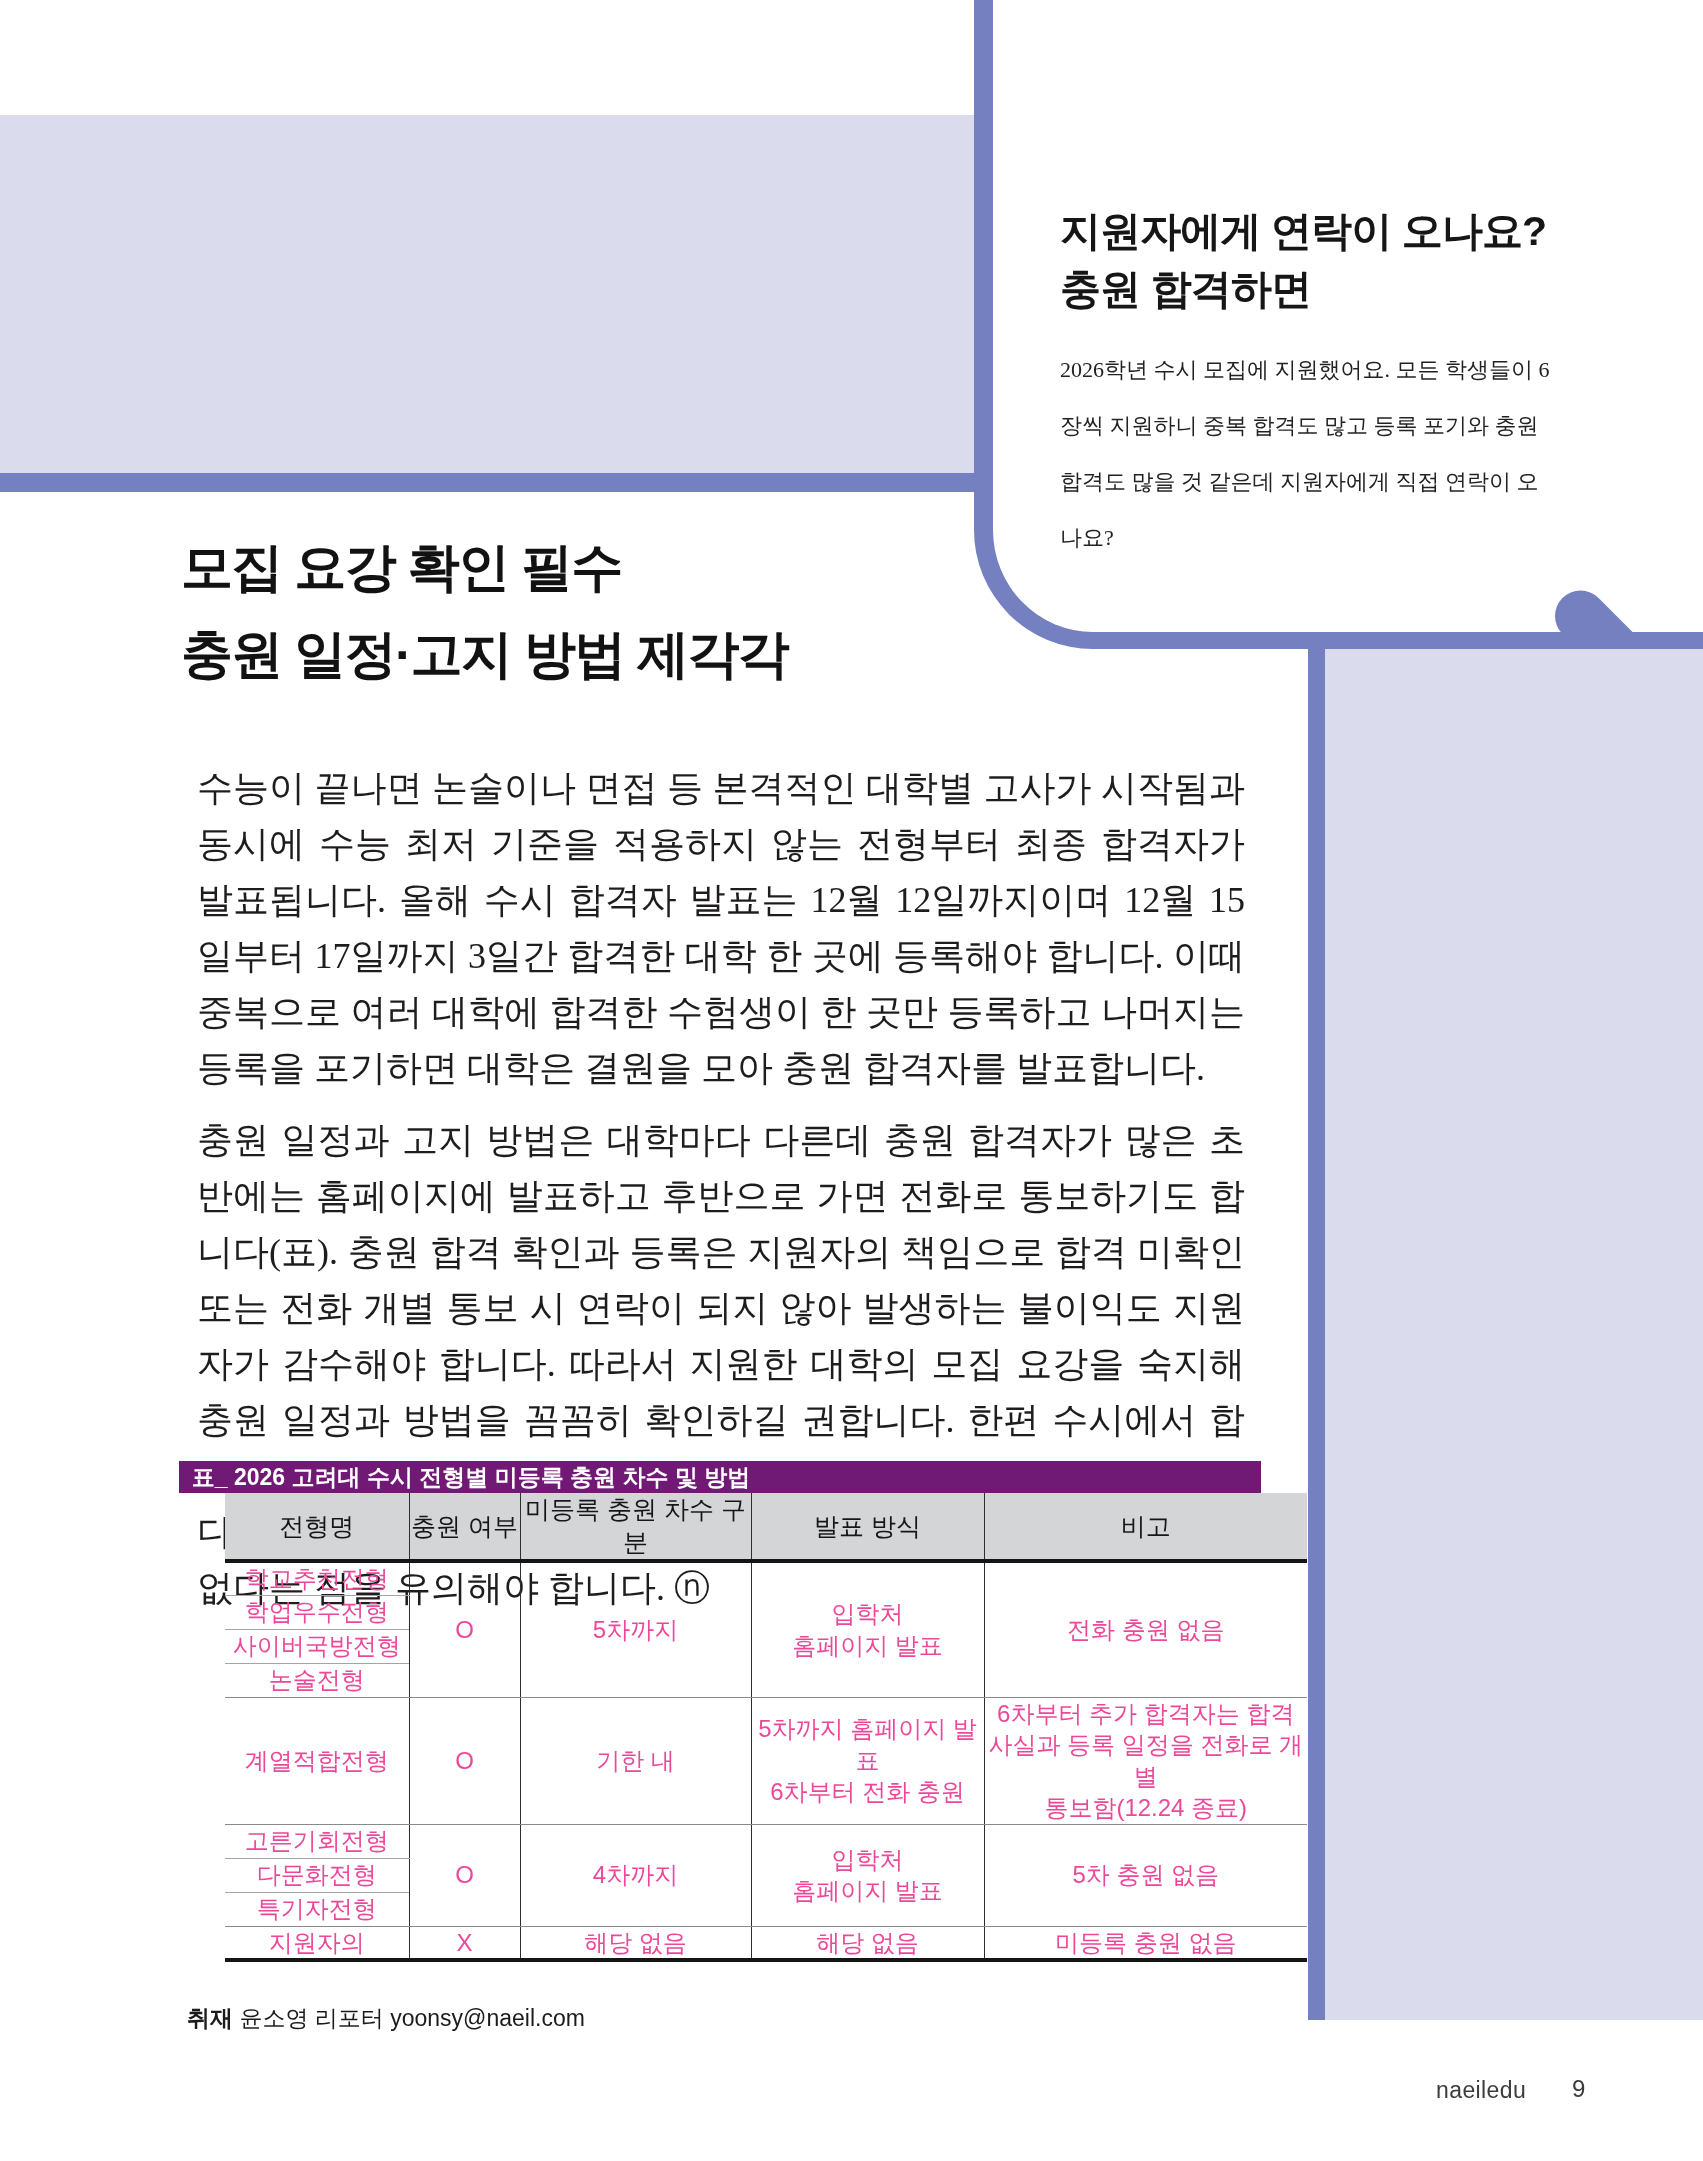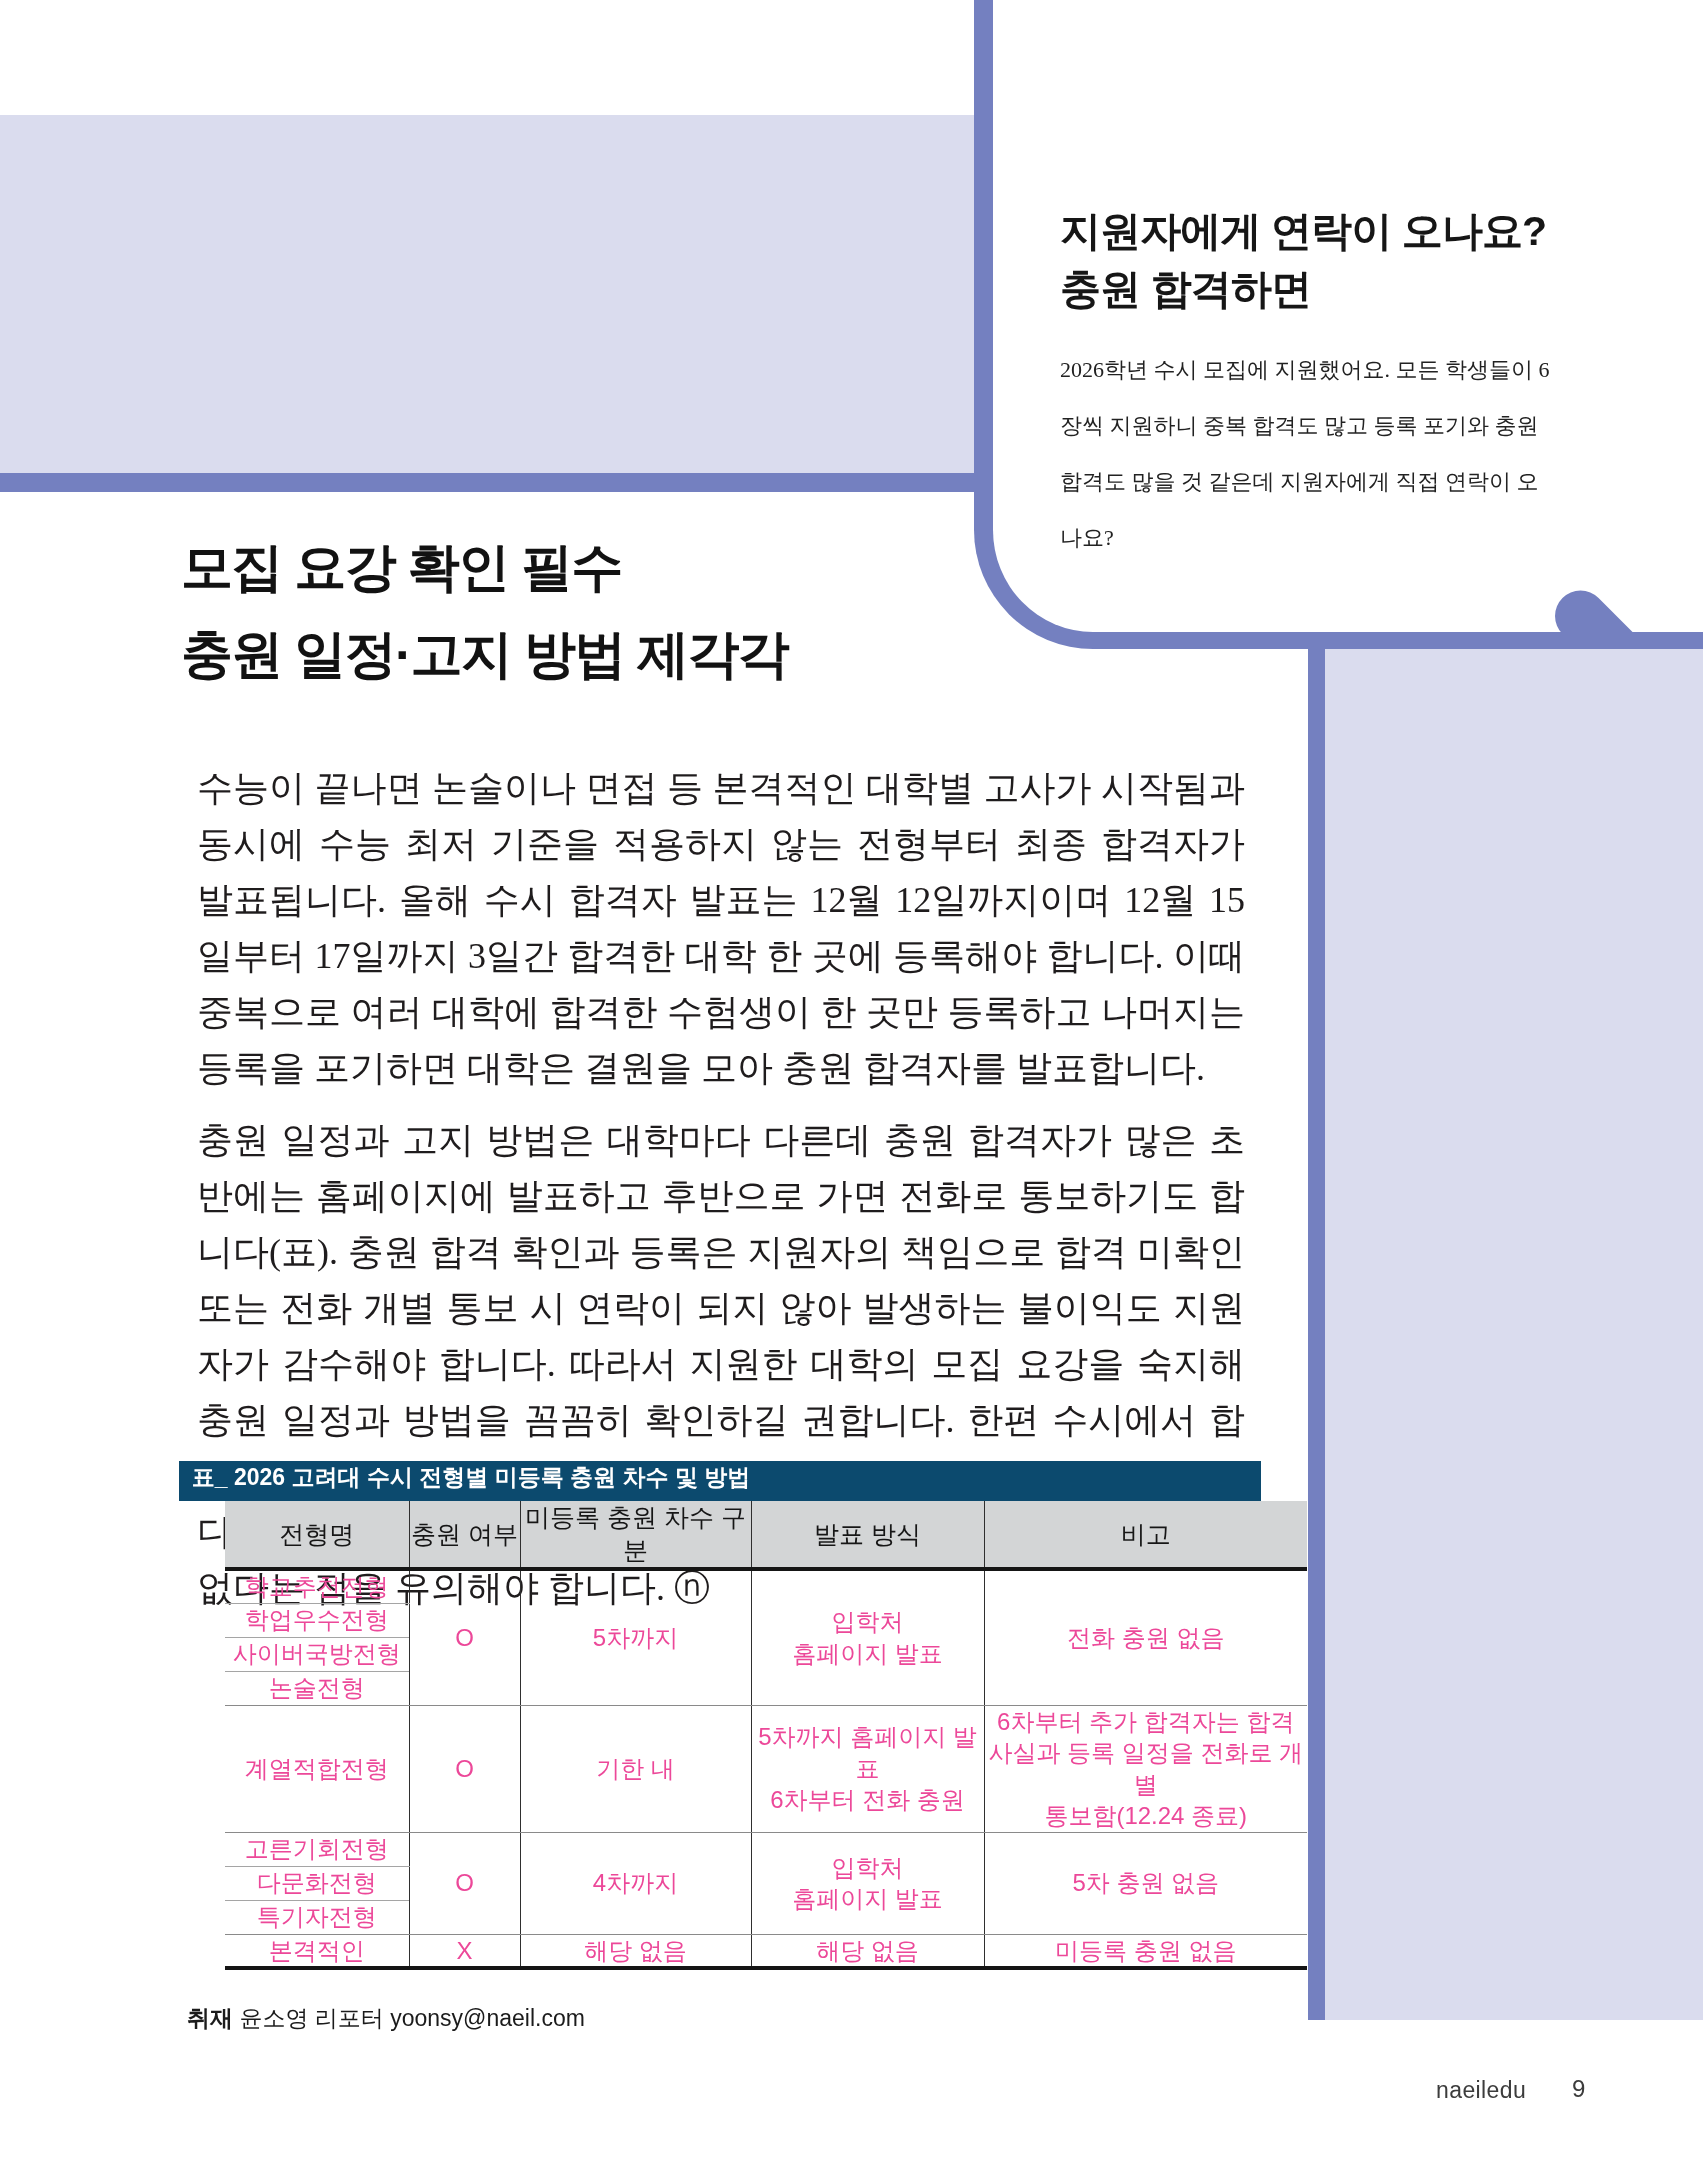"표_ 2026 고려대 수시 전형별" .tbl-title { background: #0c4a6e -> #701a75; height: 40px -> 32px }
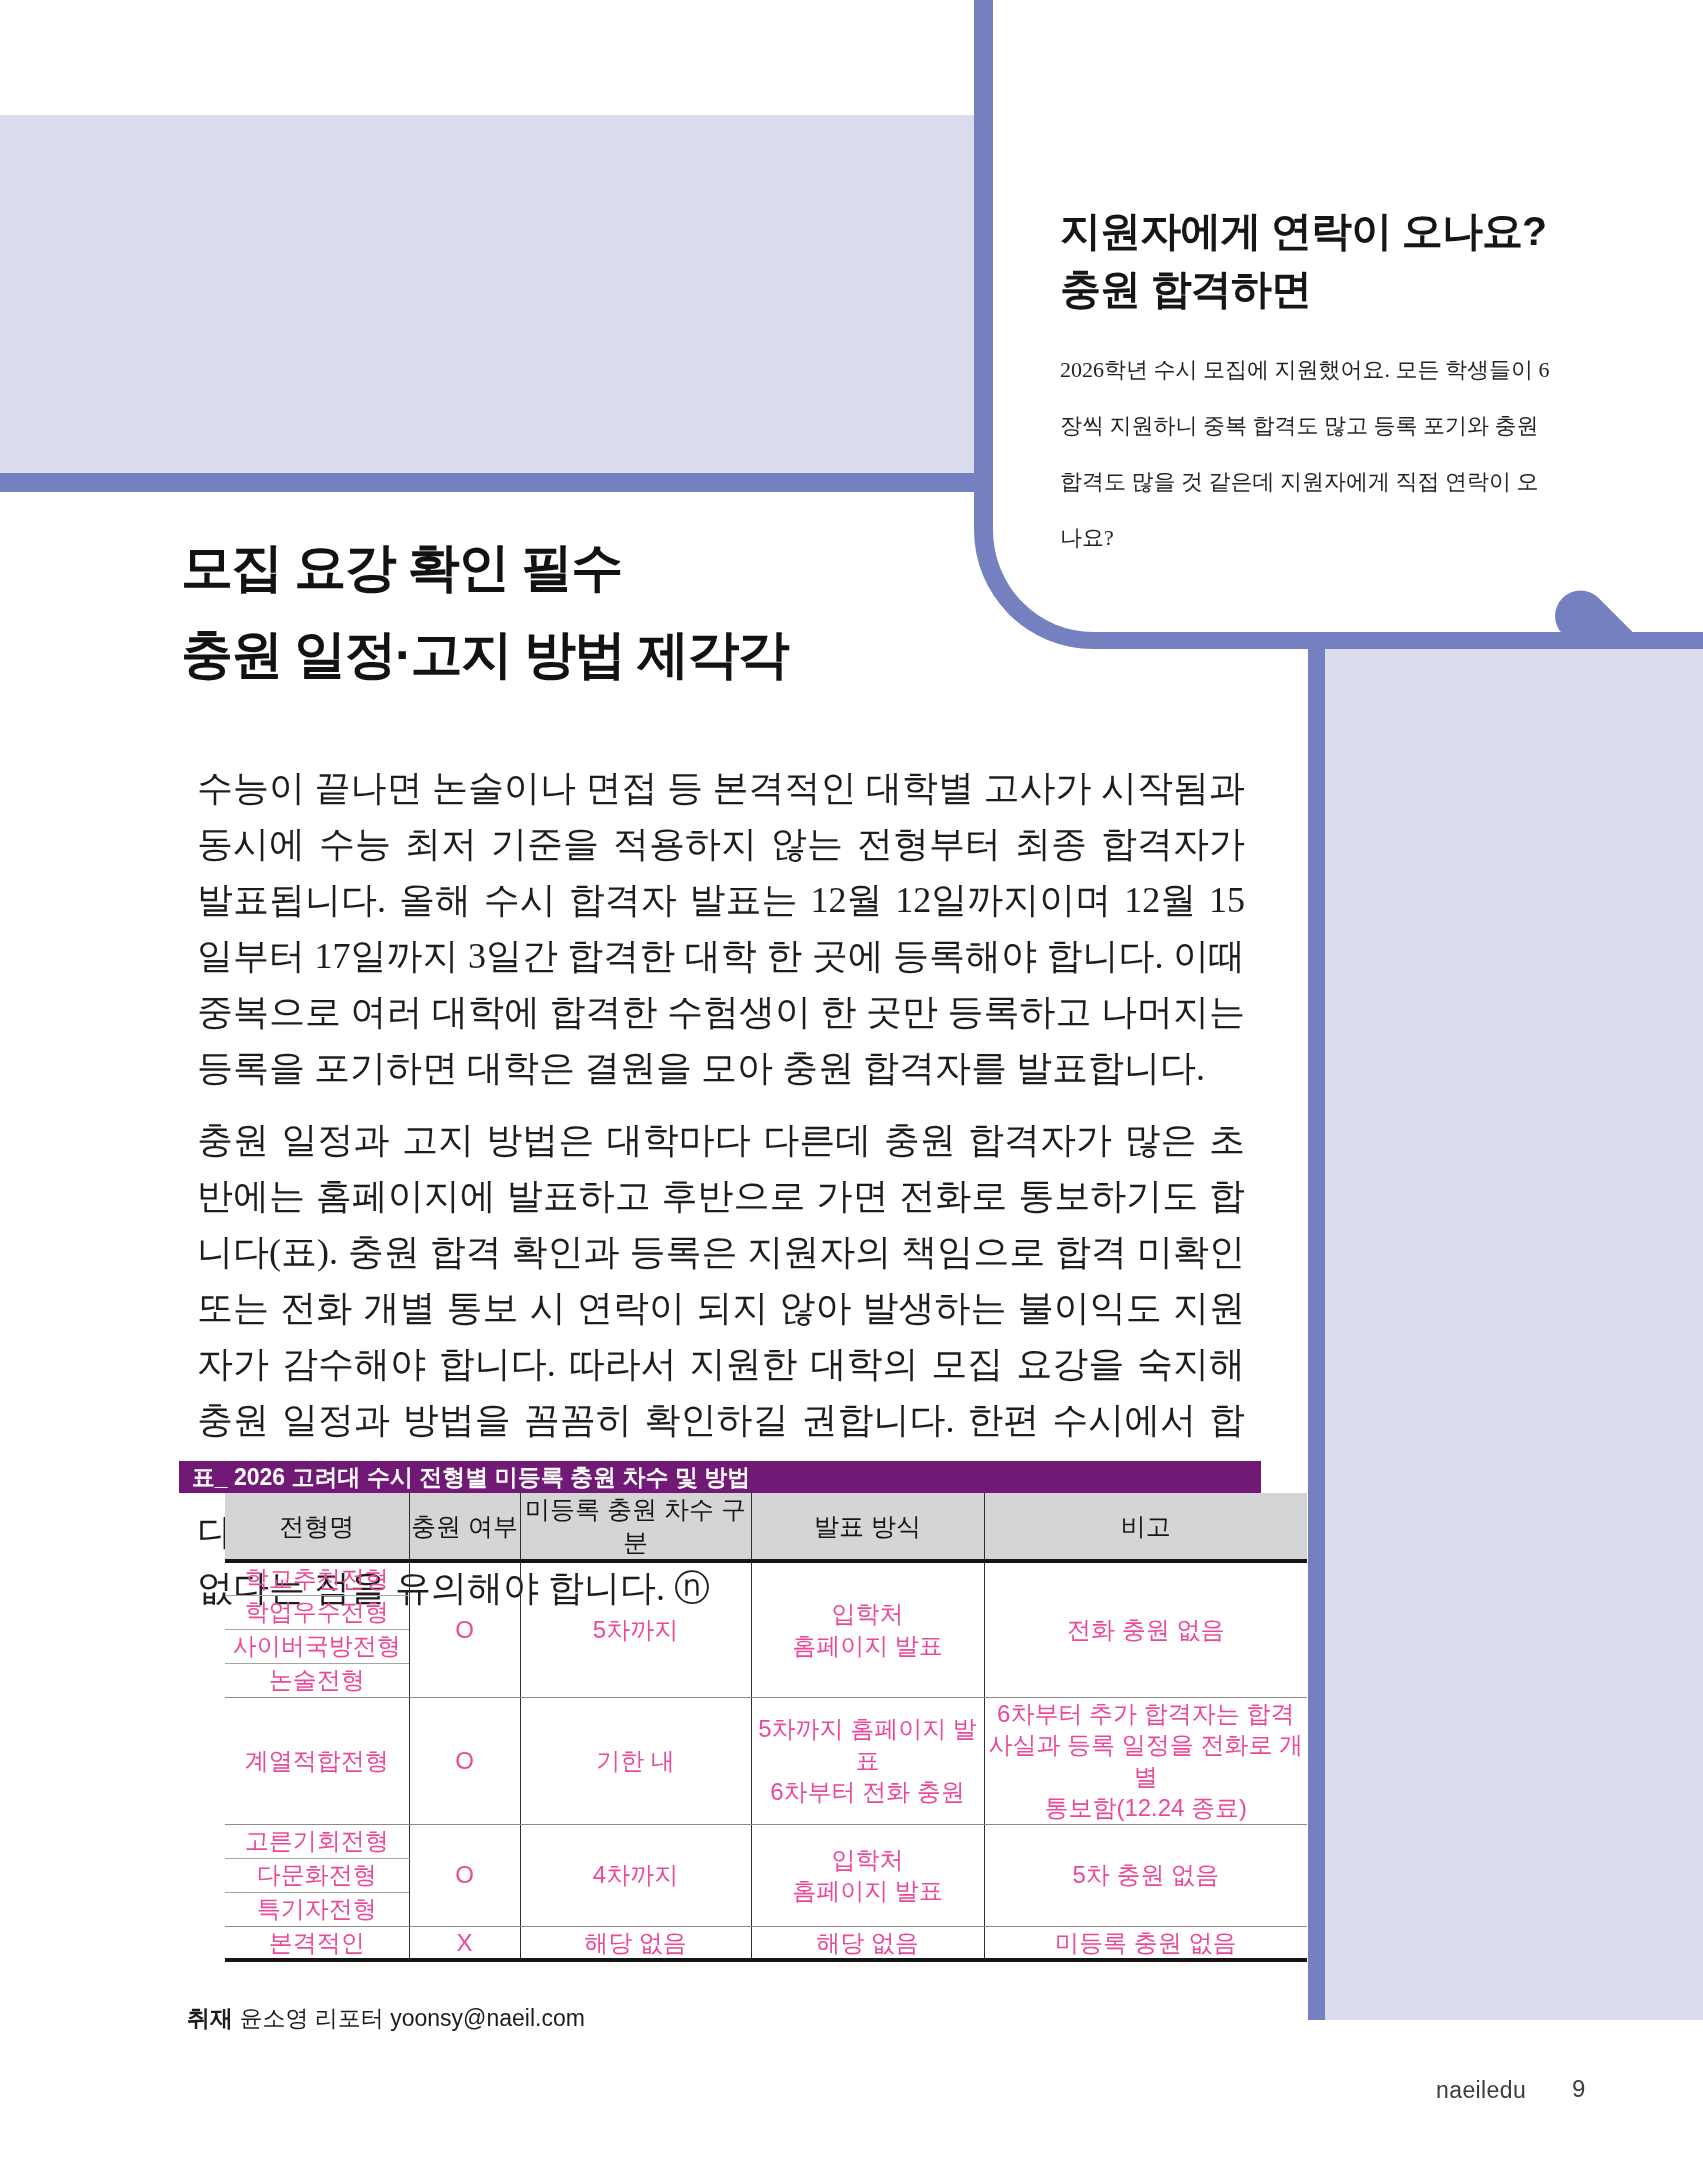"본격적인" td.prog { text: 본격적인 -> 지원자의 }
